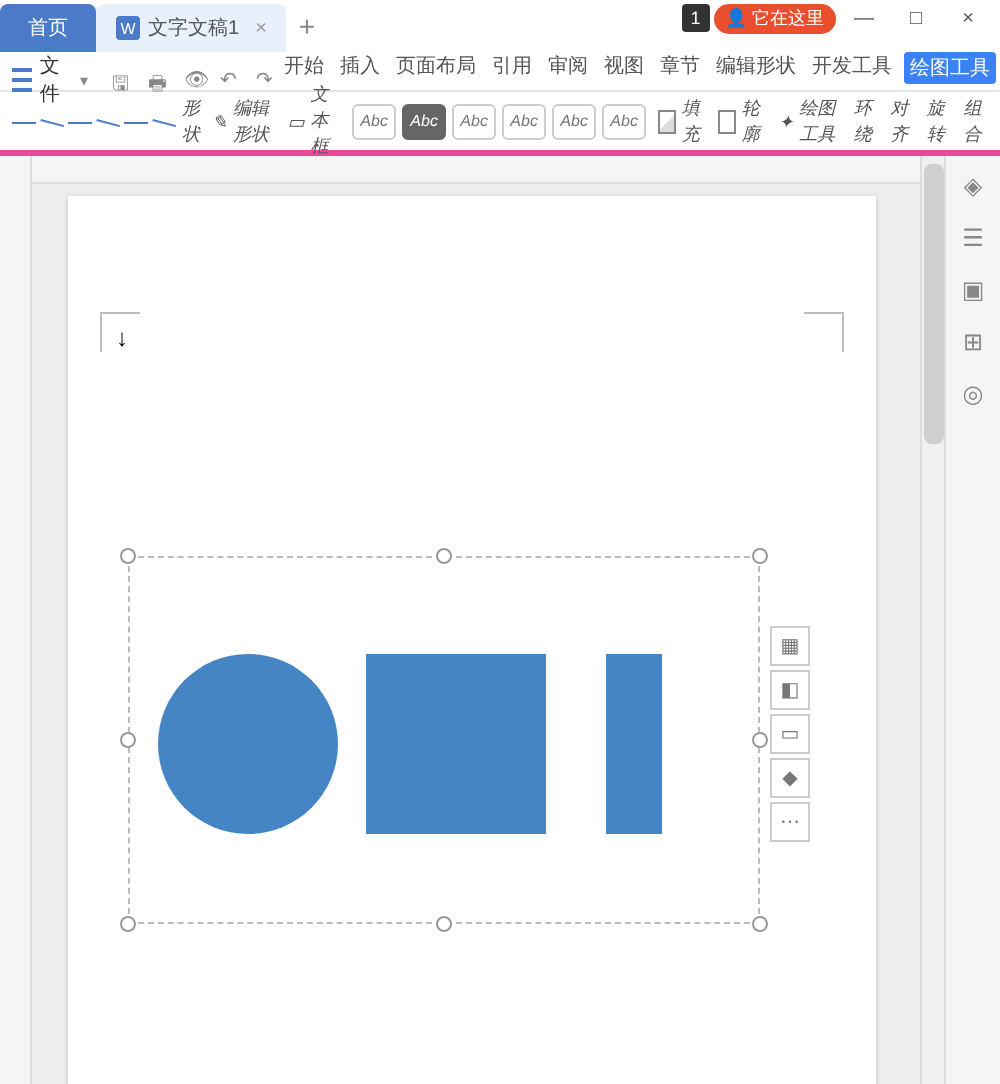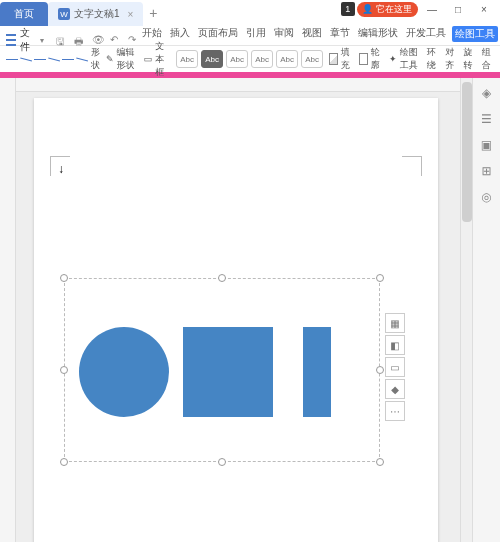"形状" .ribbon { border-bottom: 6px solid #ec4899 -> 3px solid #ec4899; font-style: none -> italic }
